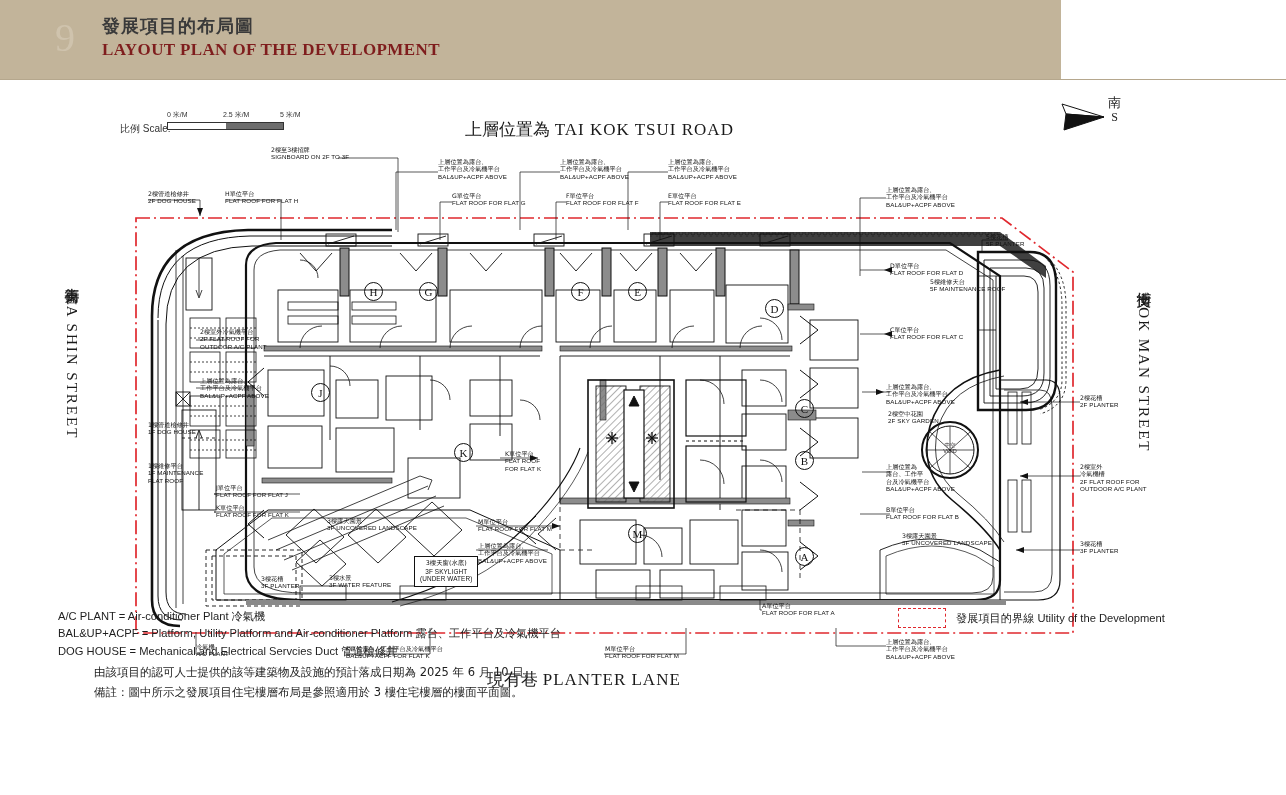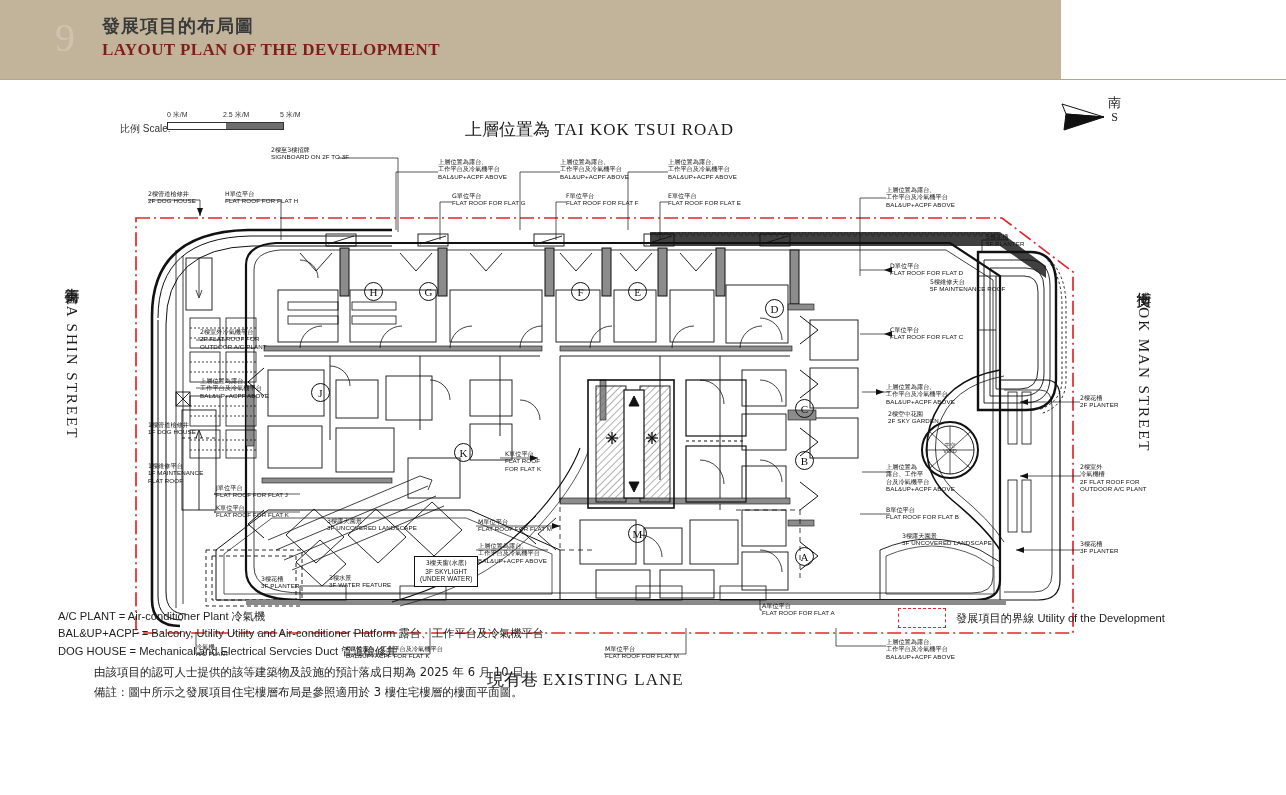"= Balcony, Utility Utility and" span { text: Balcony, Utility Utility -> Platform, Utility Platform }
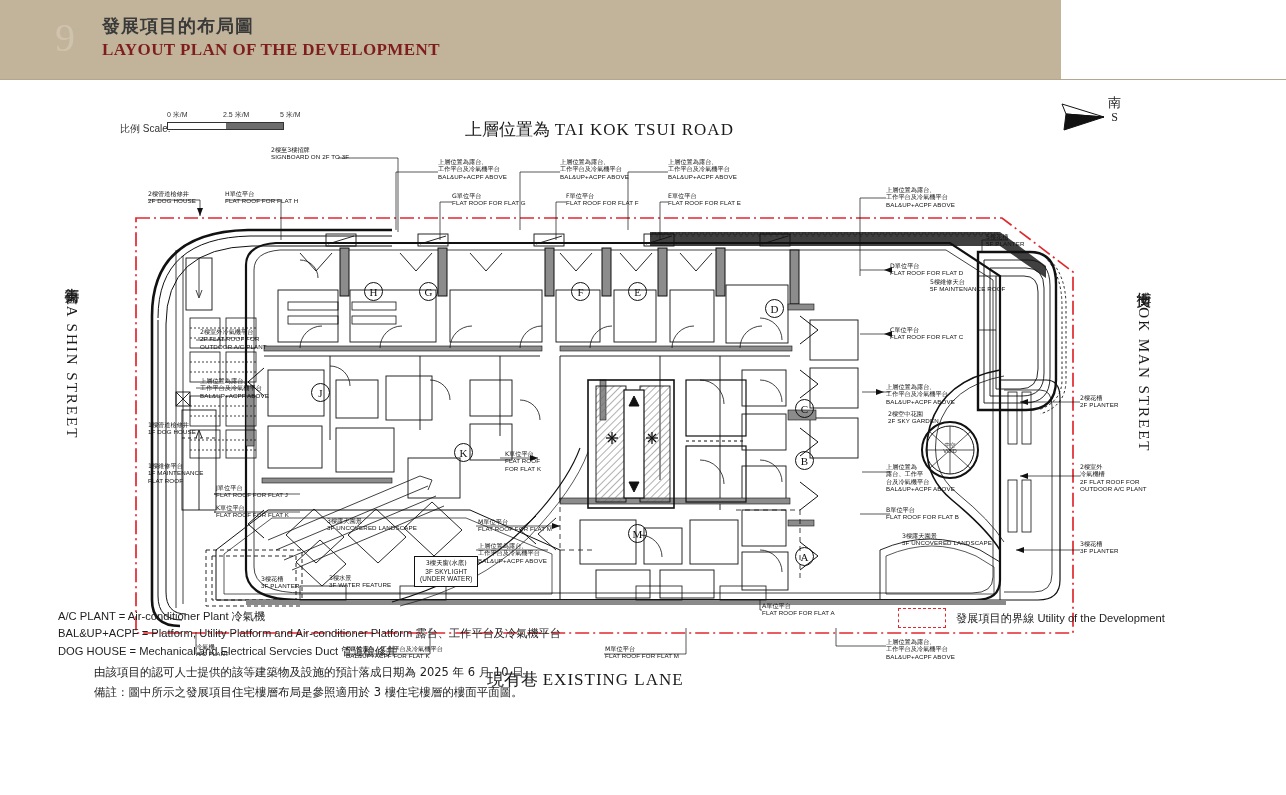"EXISTING LANE" span.en { text: EXISTING -> PLANTER }
